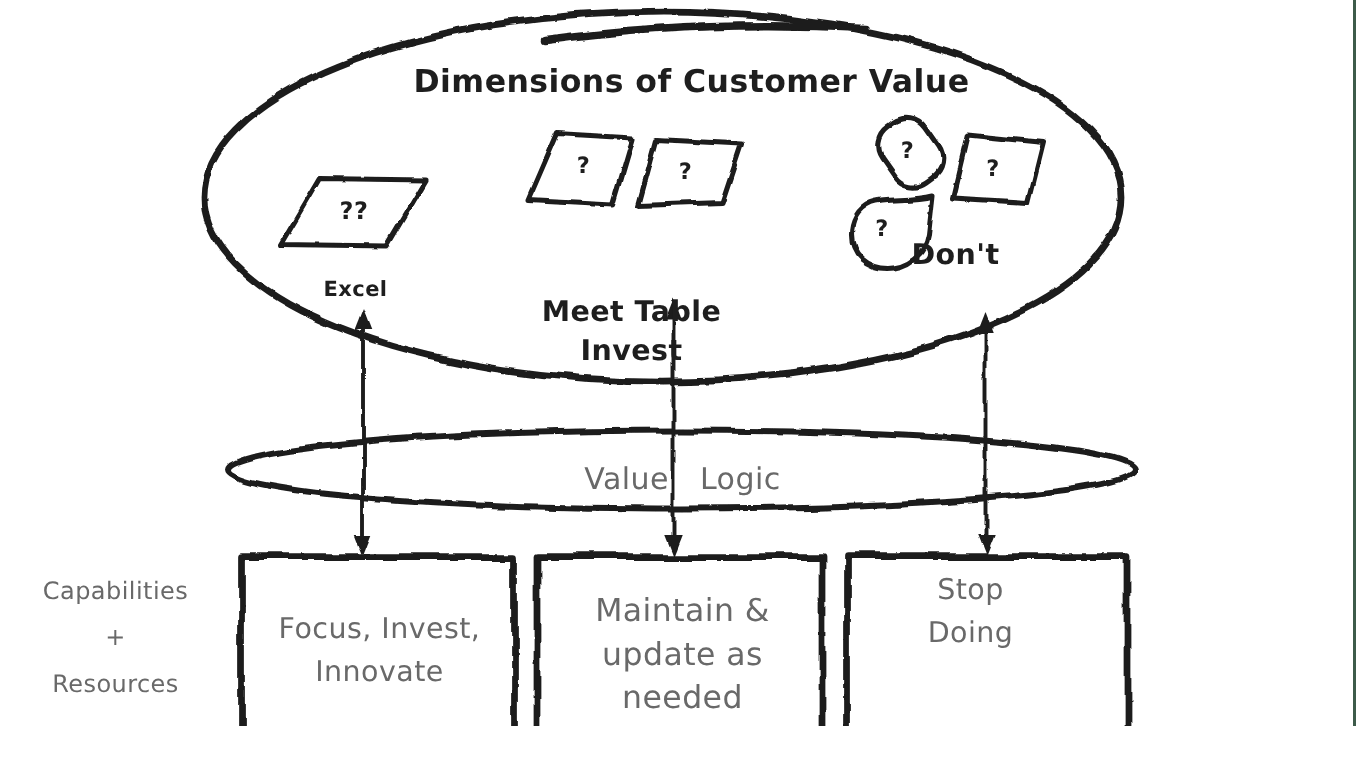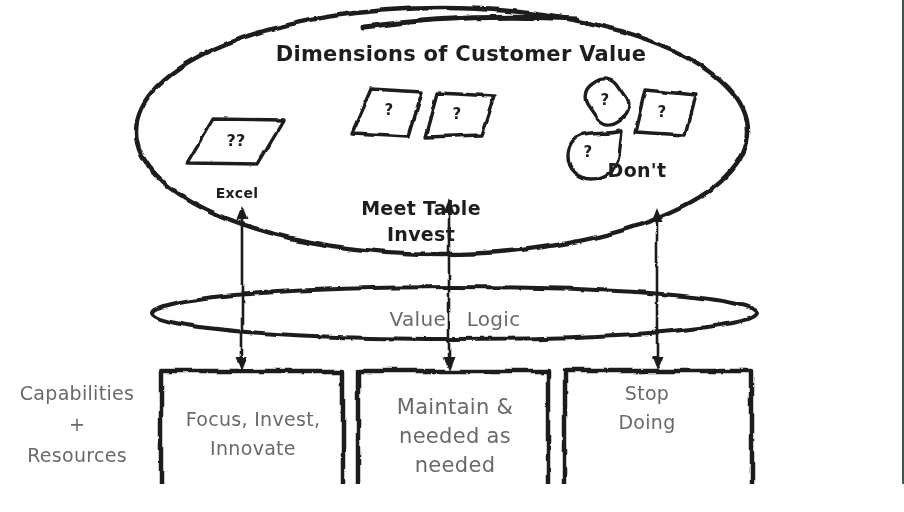"Capabilities" div.t { font-size: 19px -> 16px }
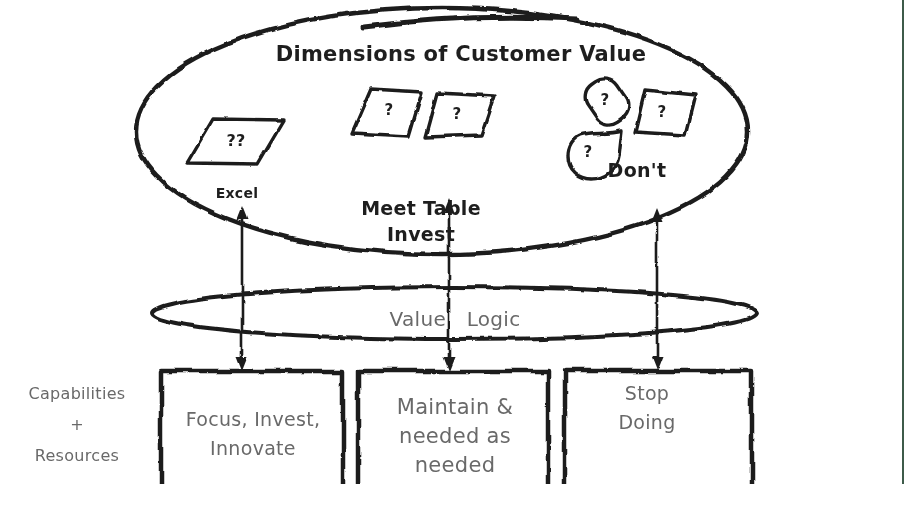"needed as" div { text: needed -> update }
